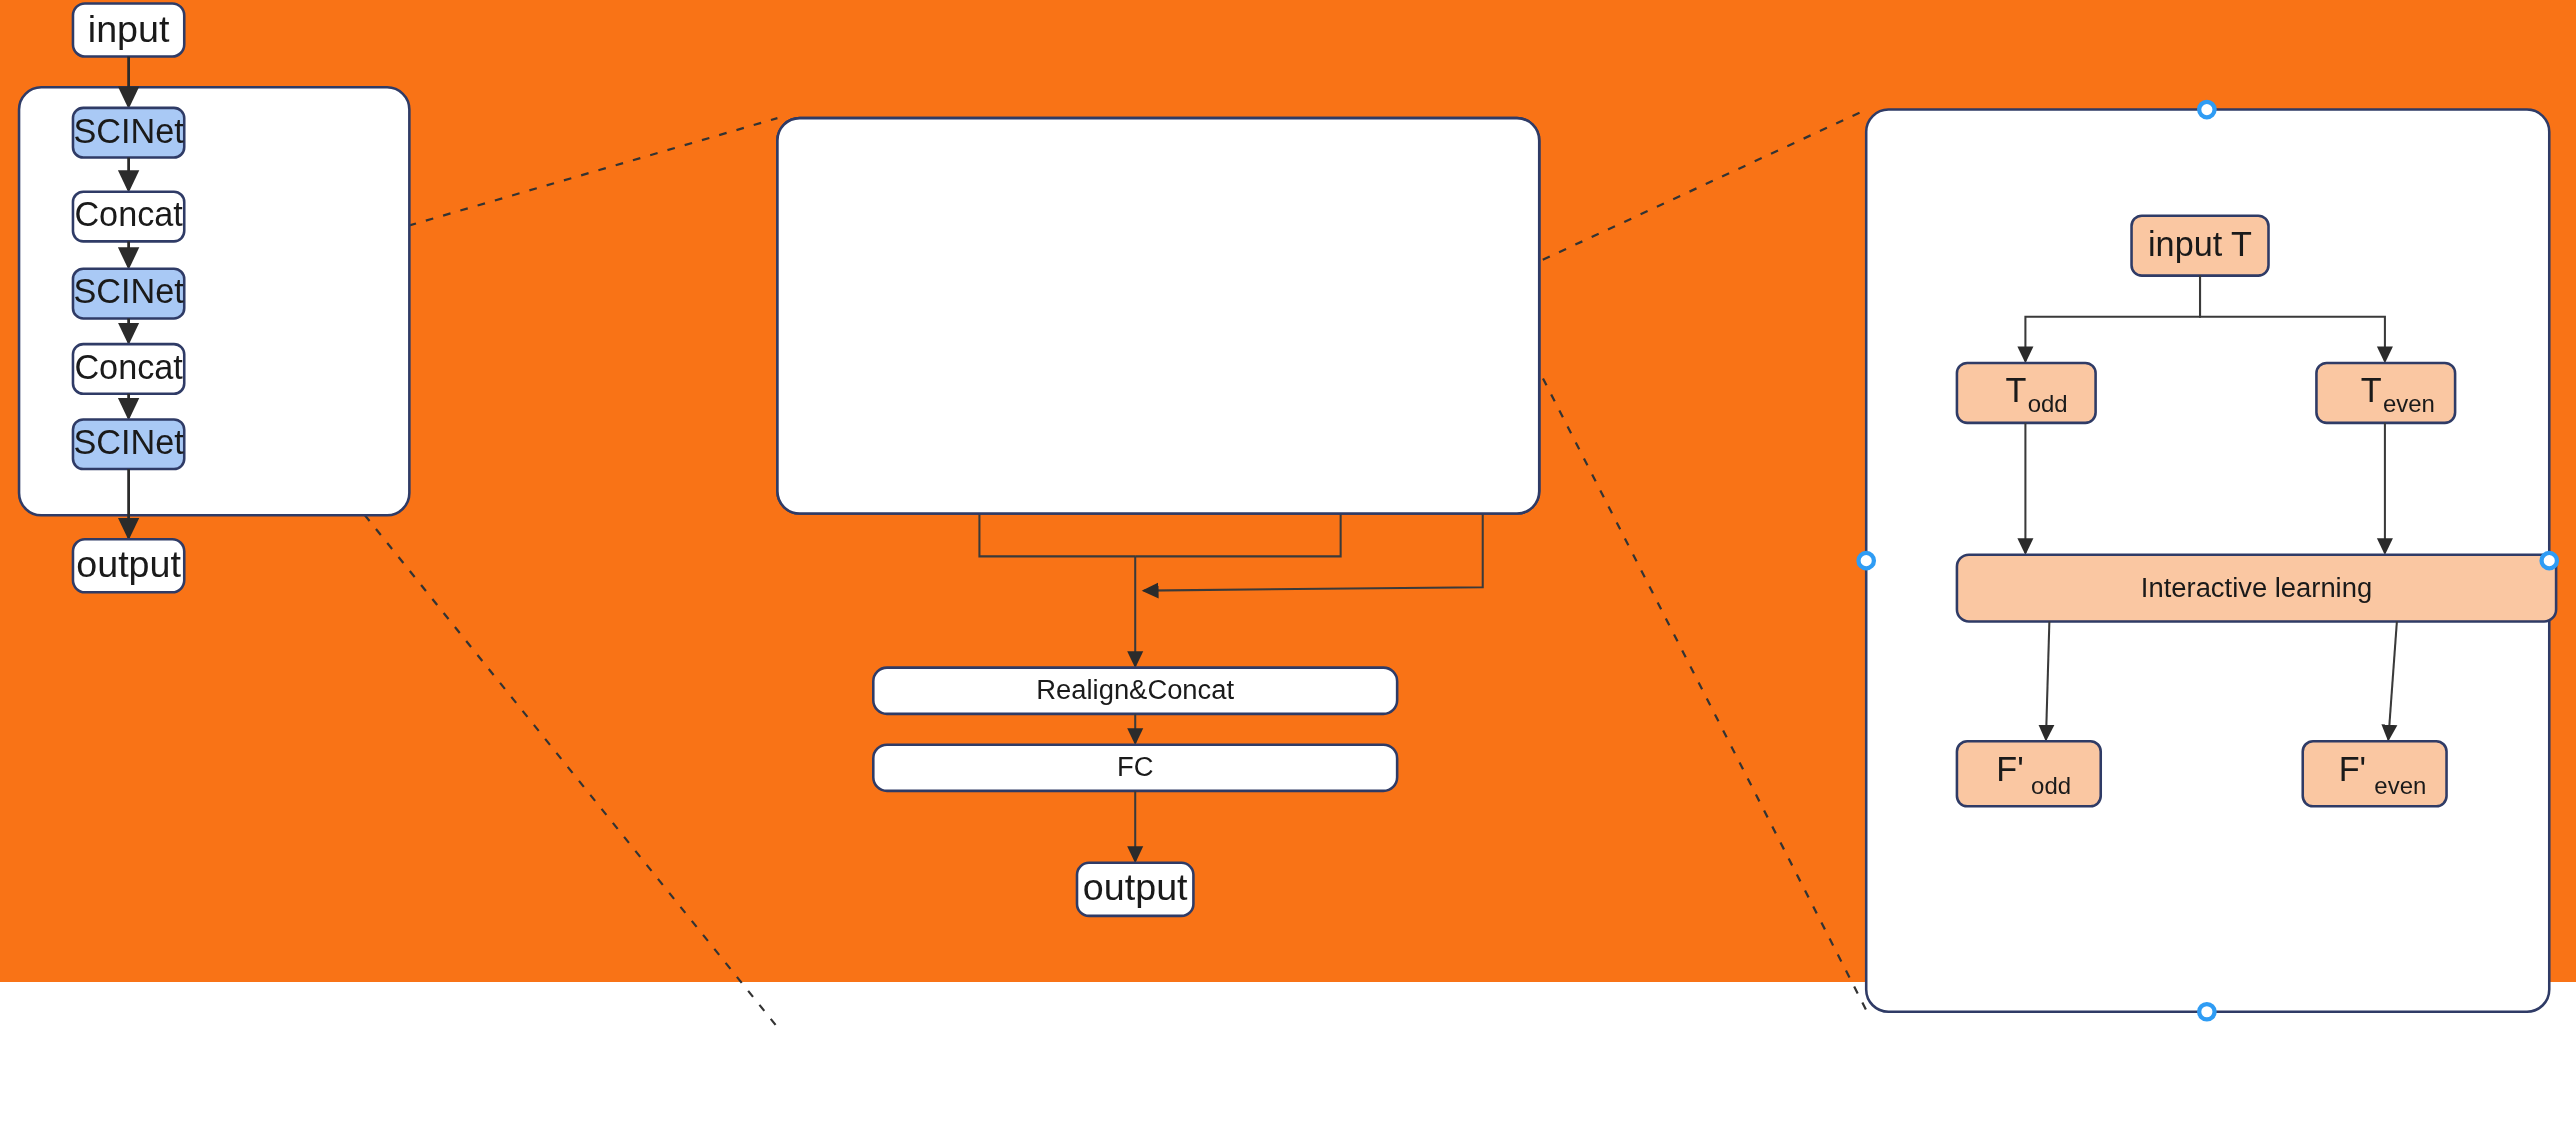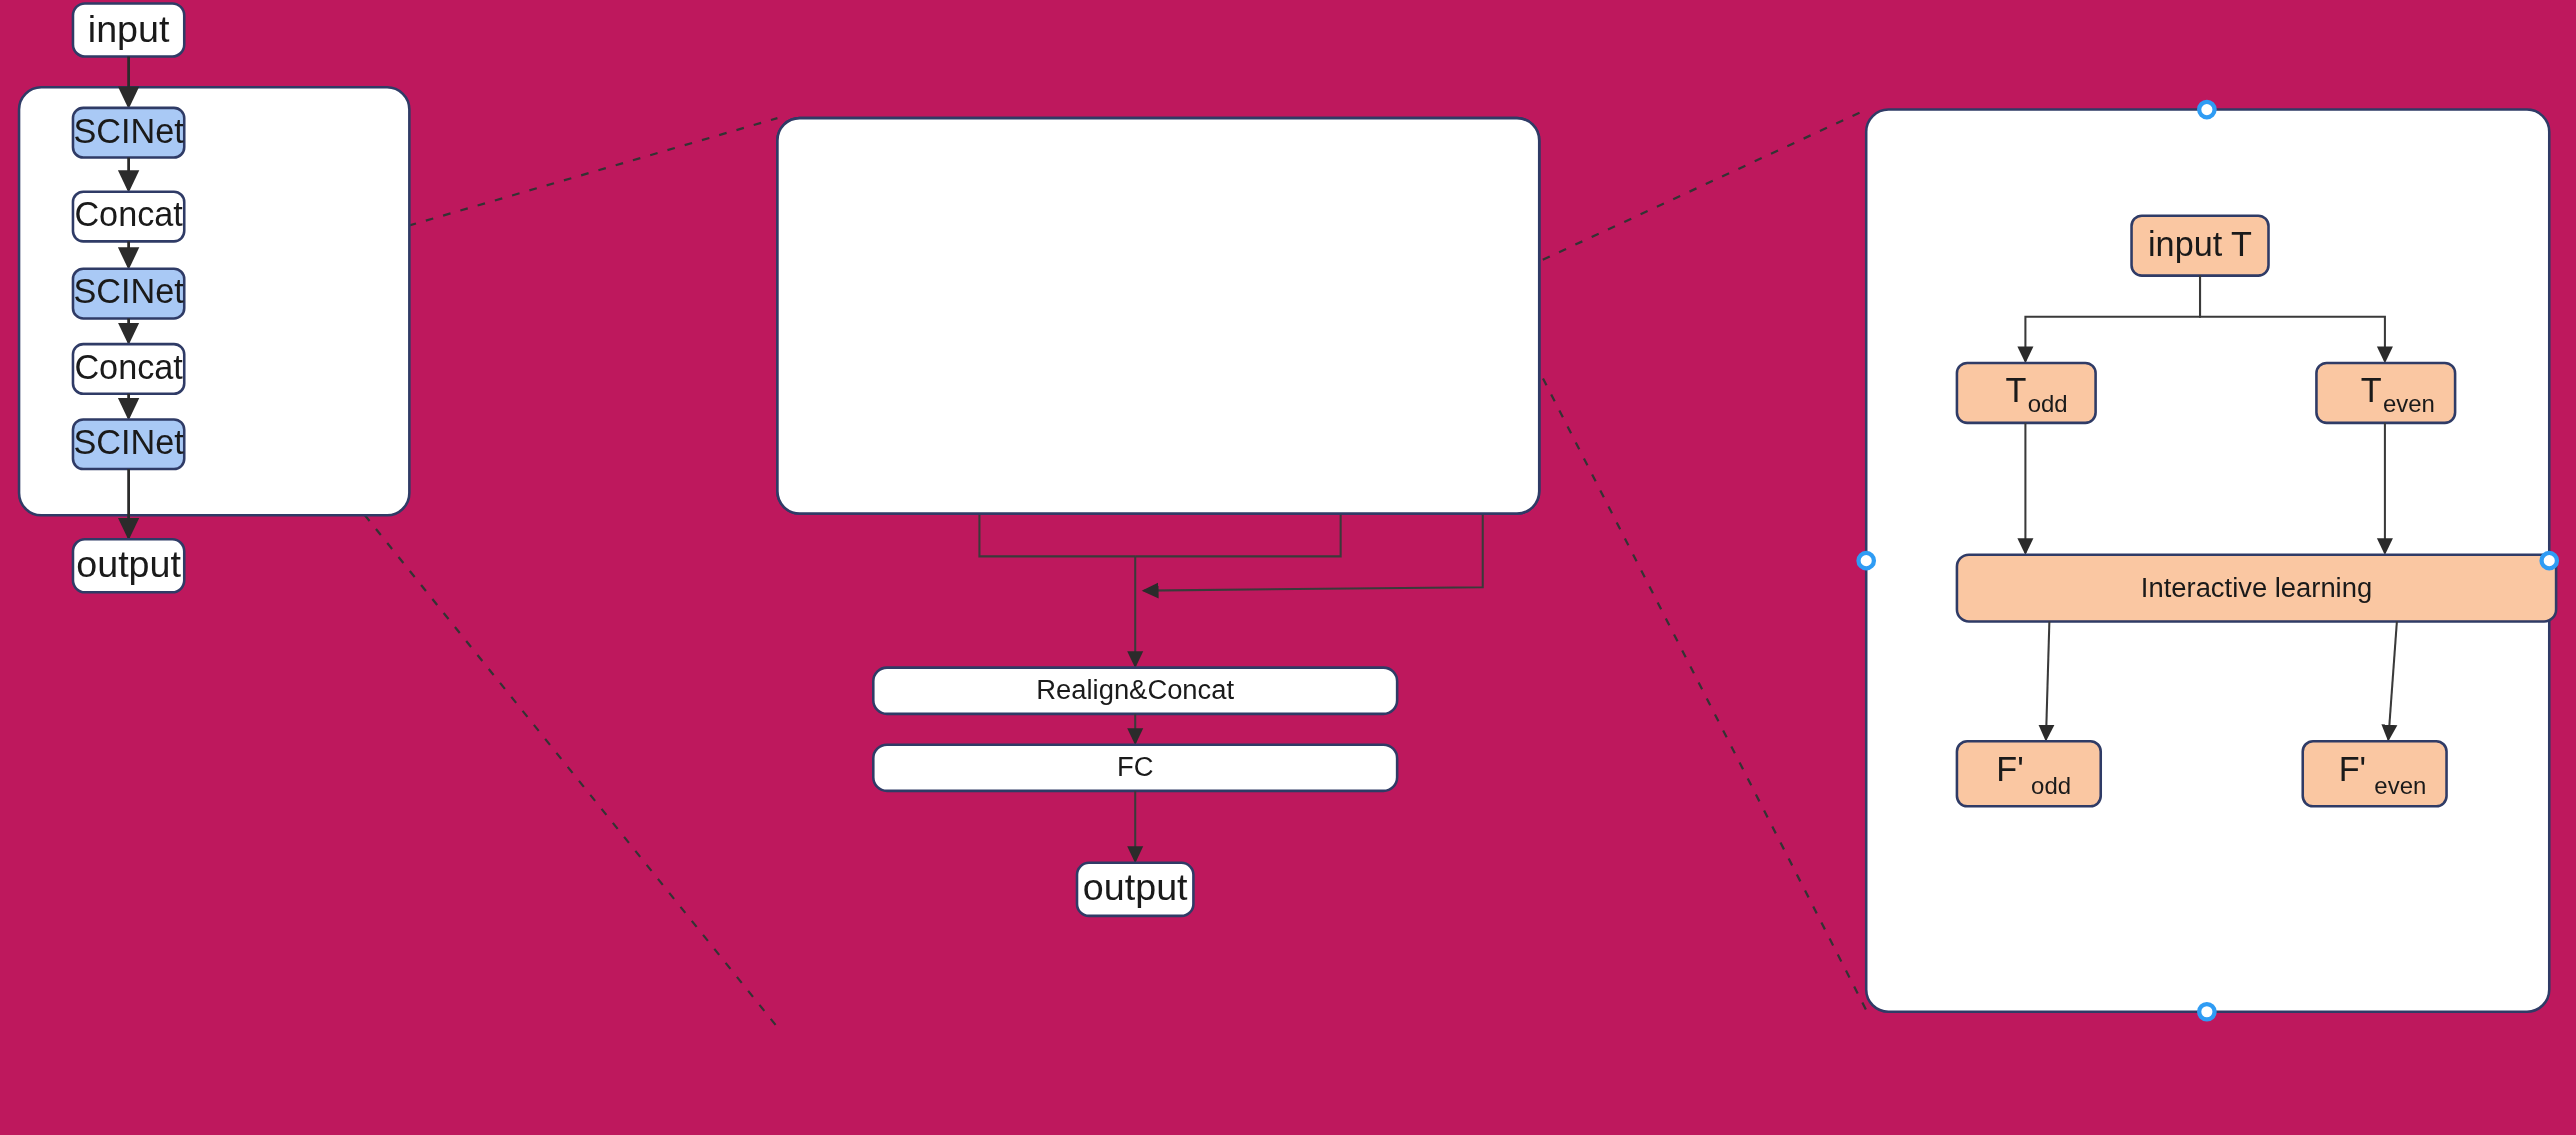"input" #stage { background: #be185d -> #f97316; height: 1135px -> 982px }
